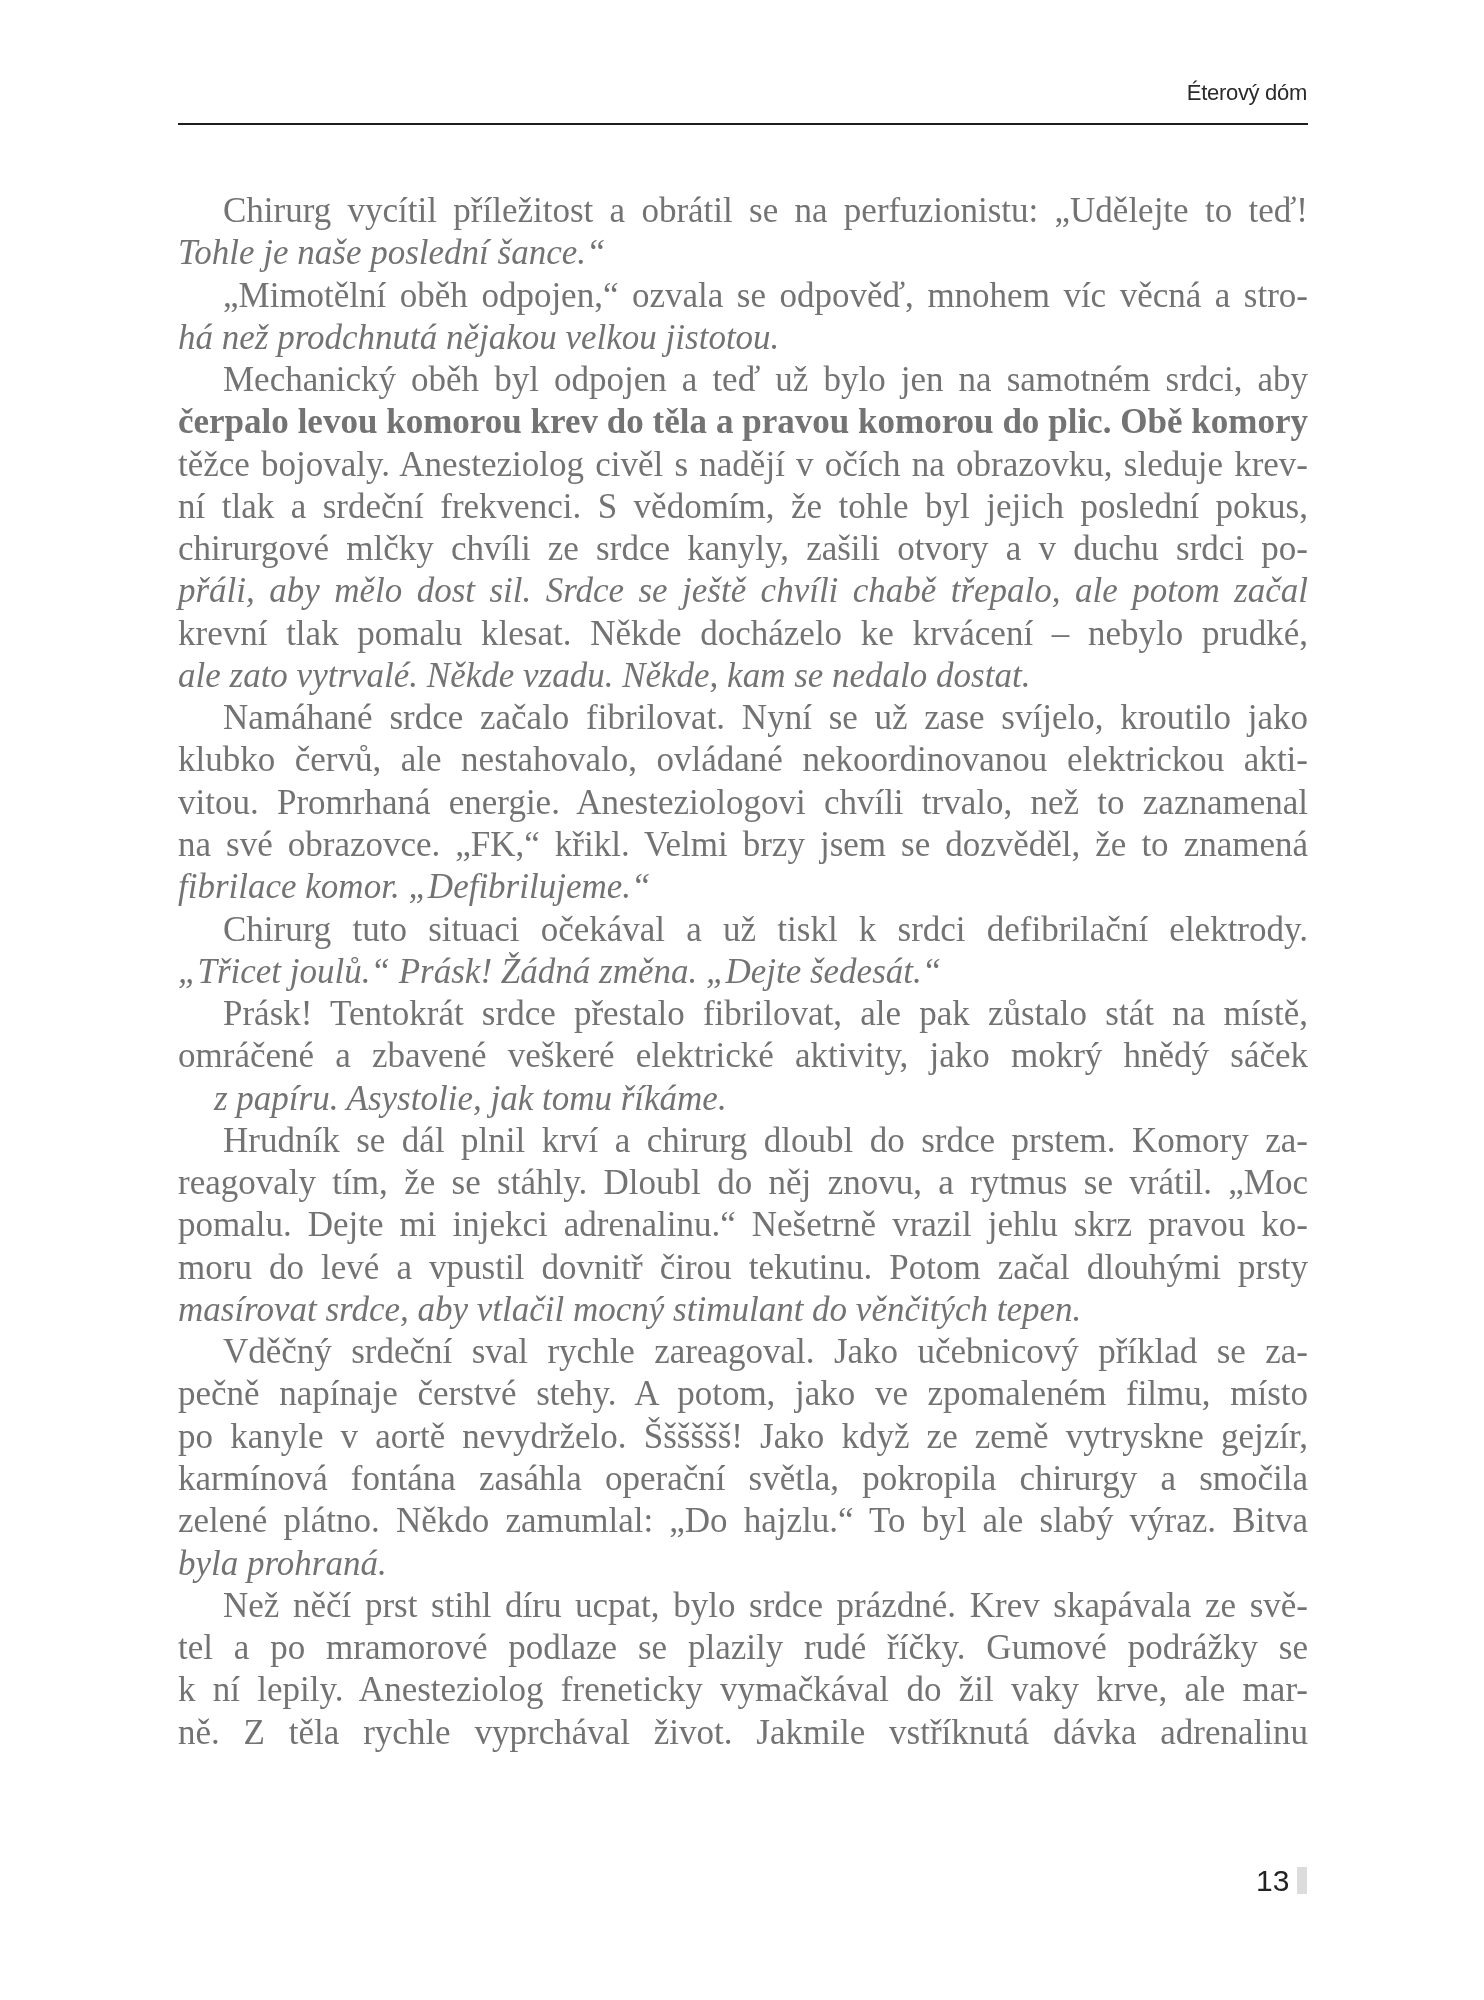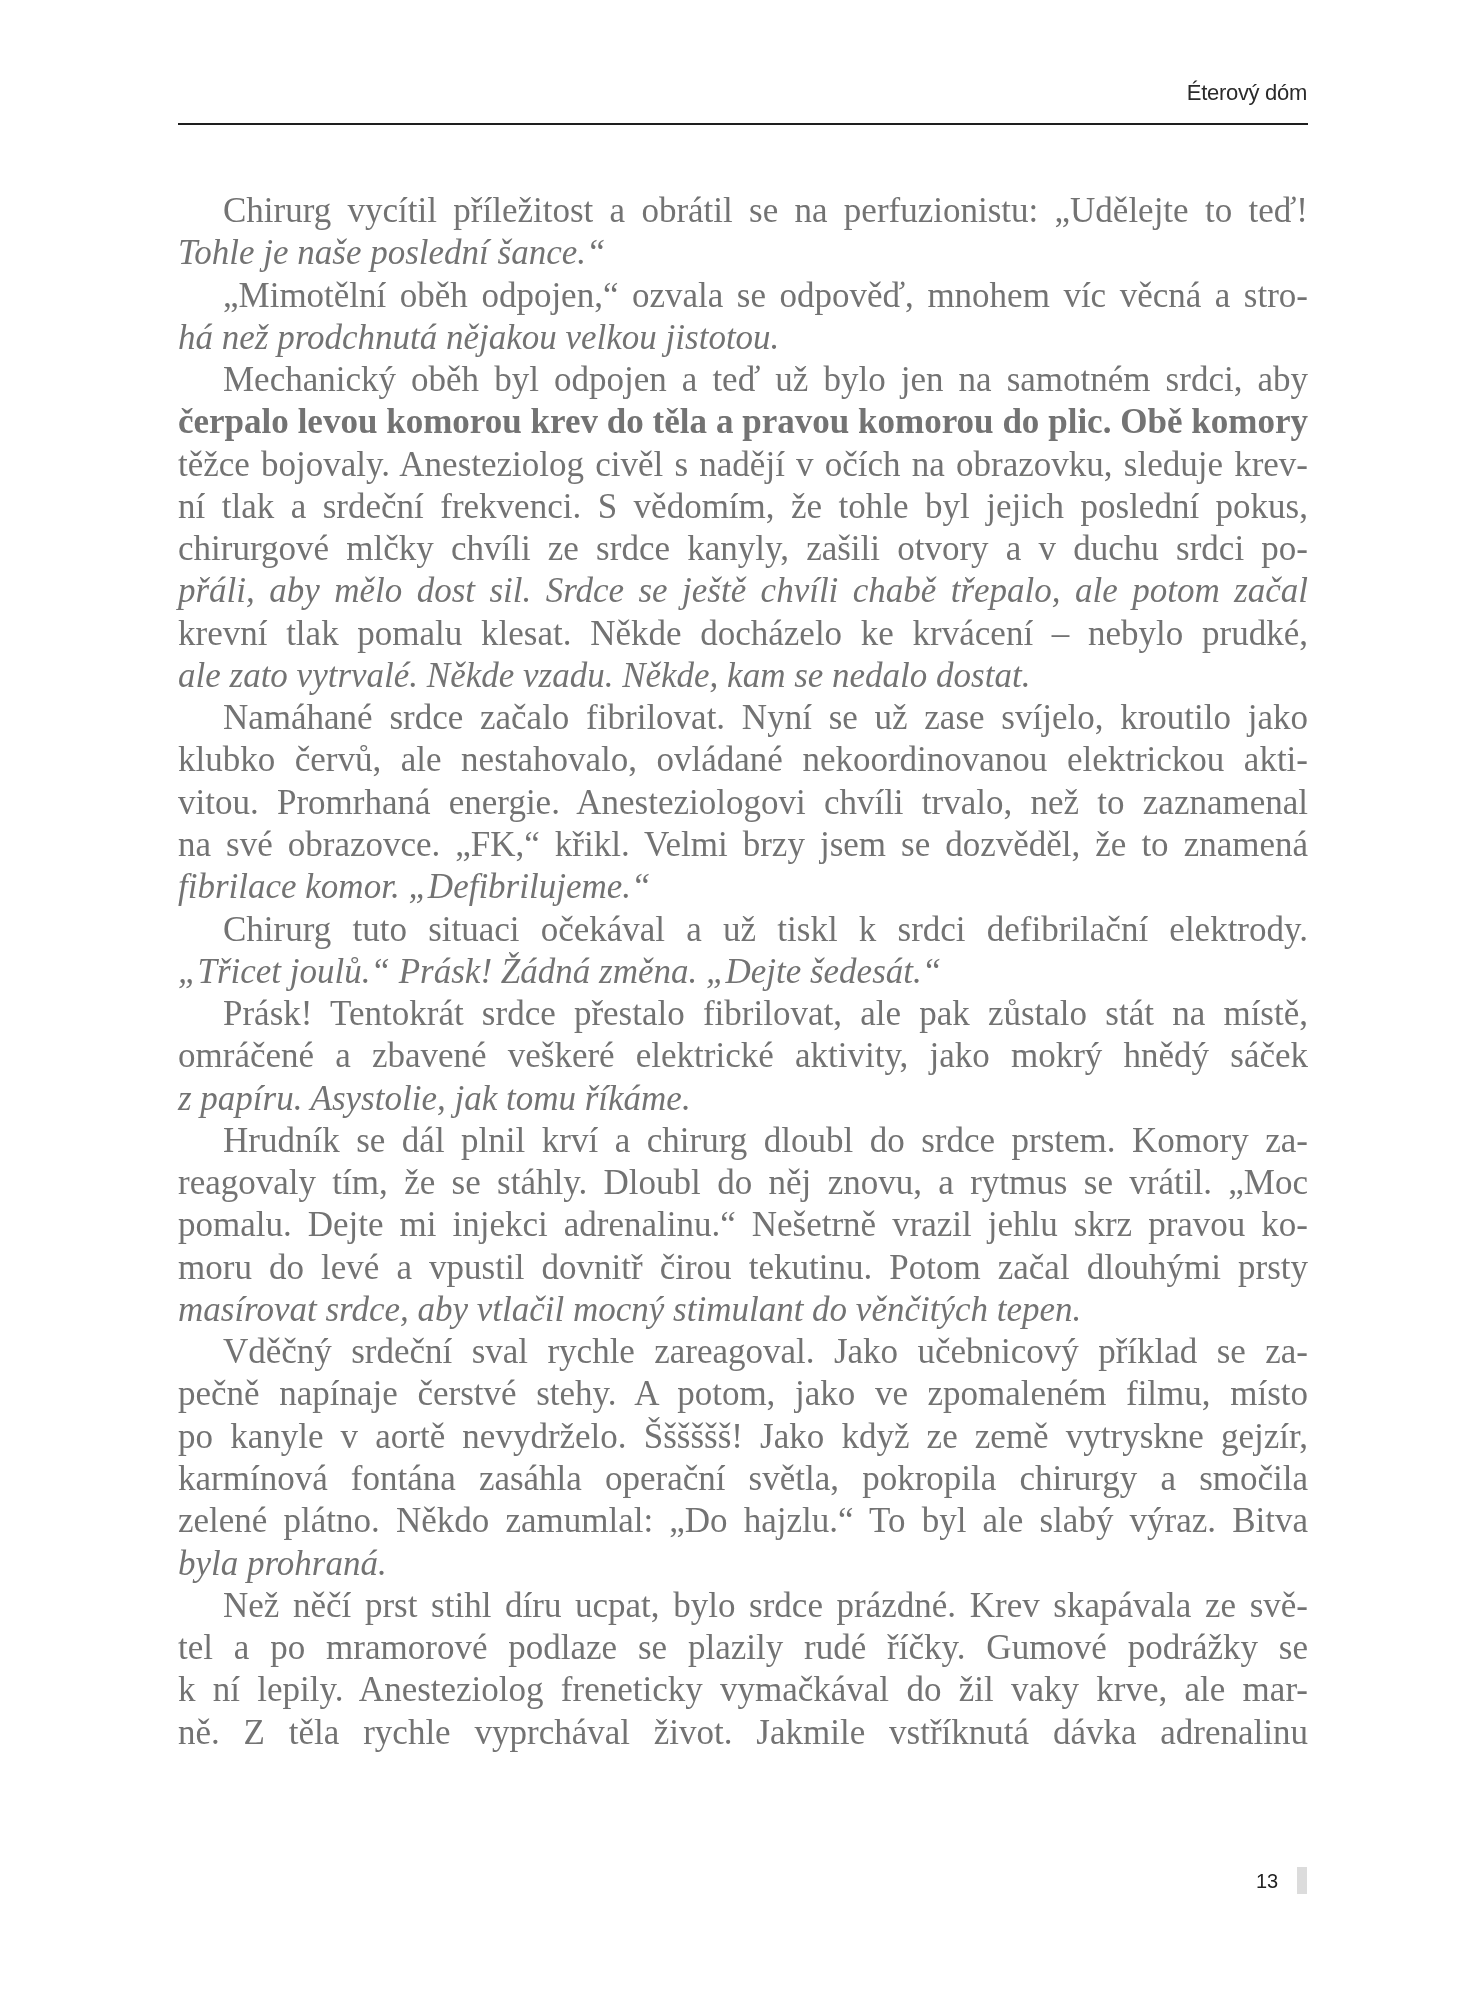"z papíru. Asystolie, jak tomu" span.inner { margin-left: none -> 36px }
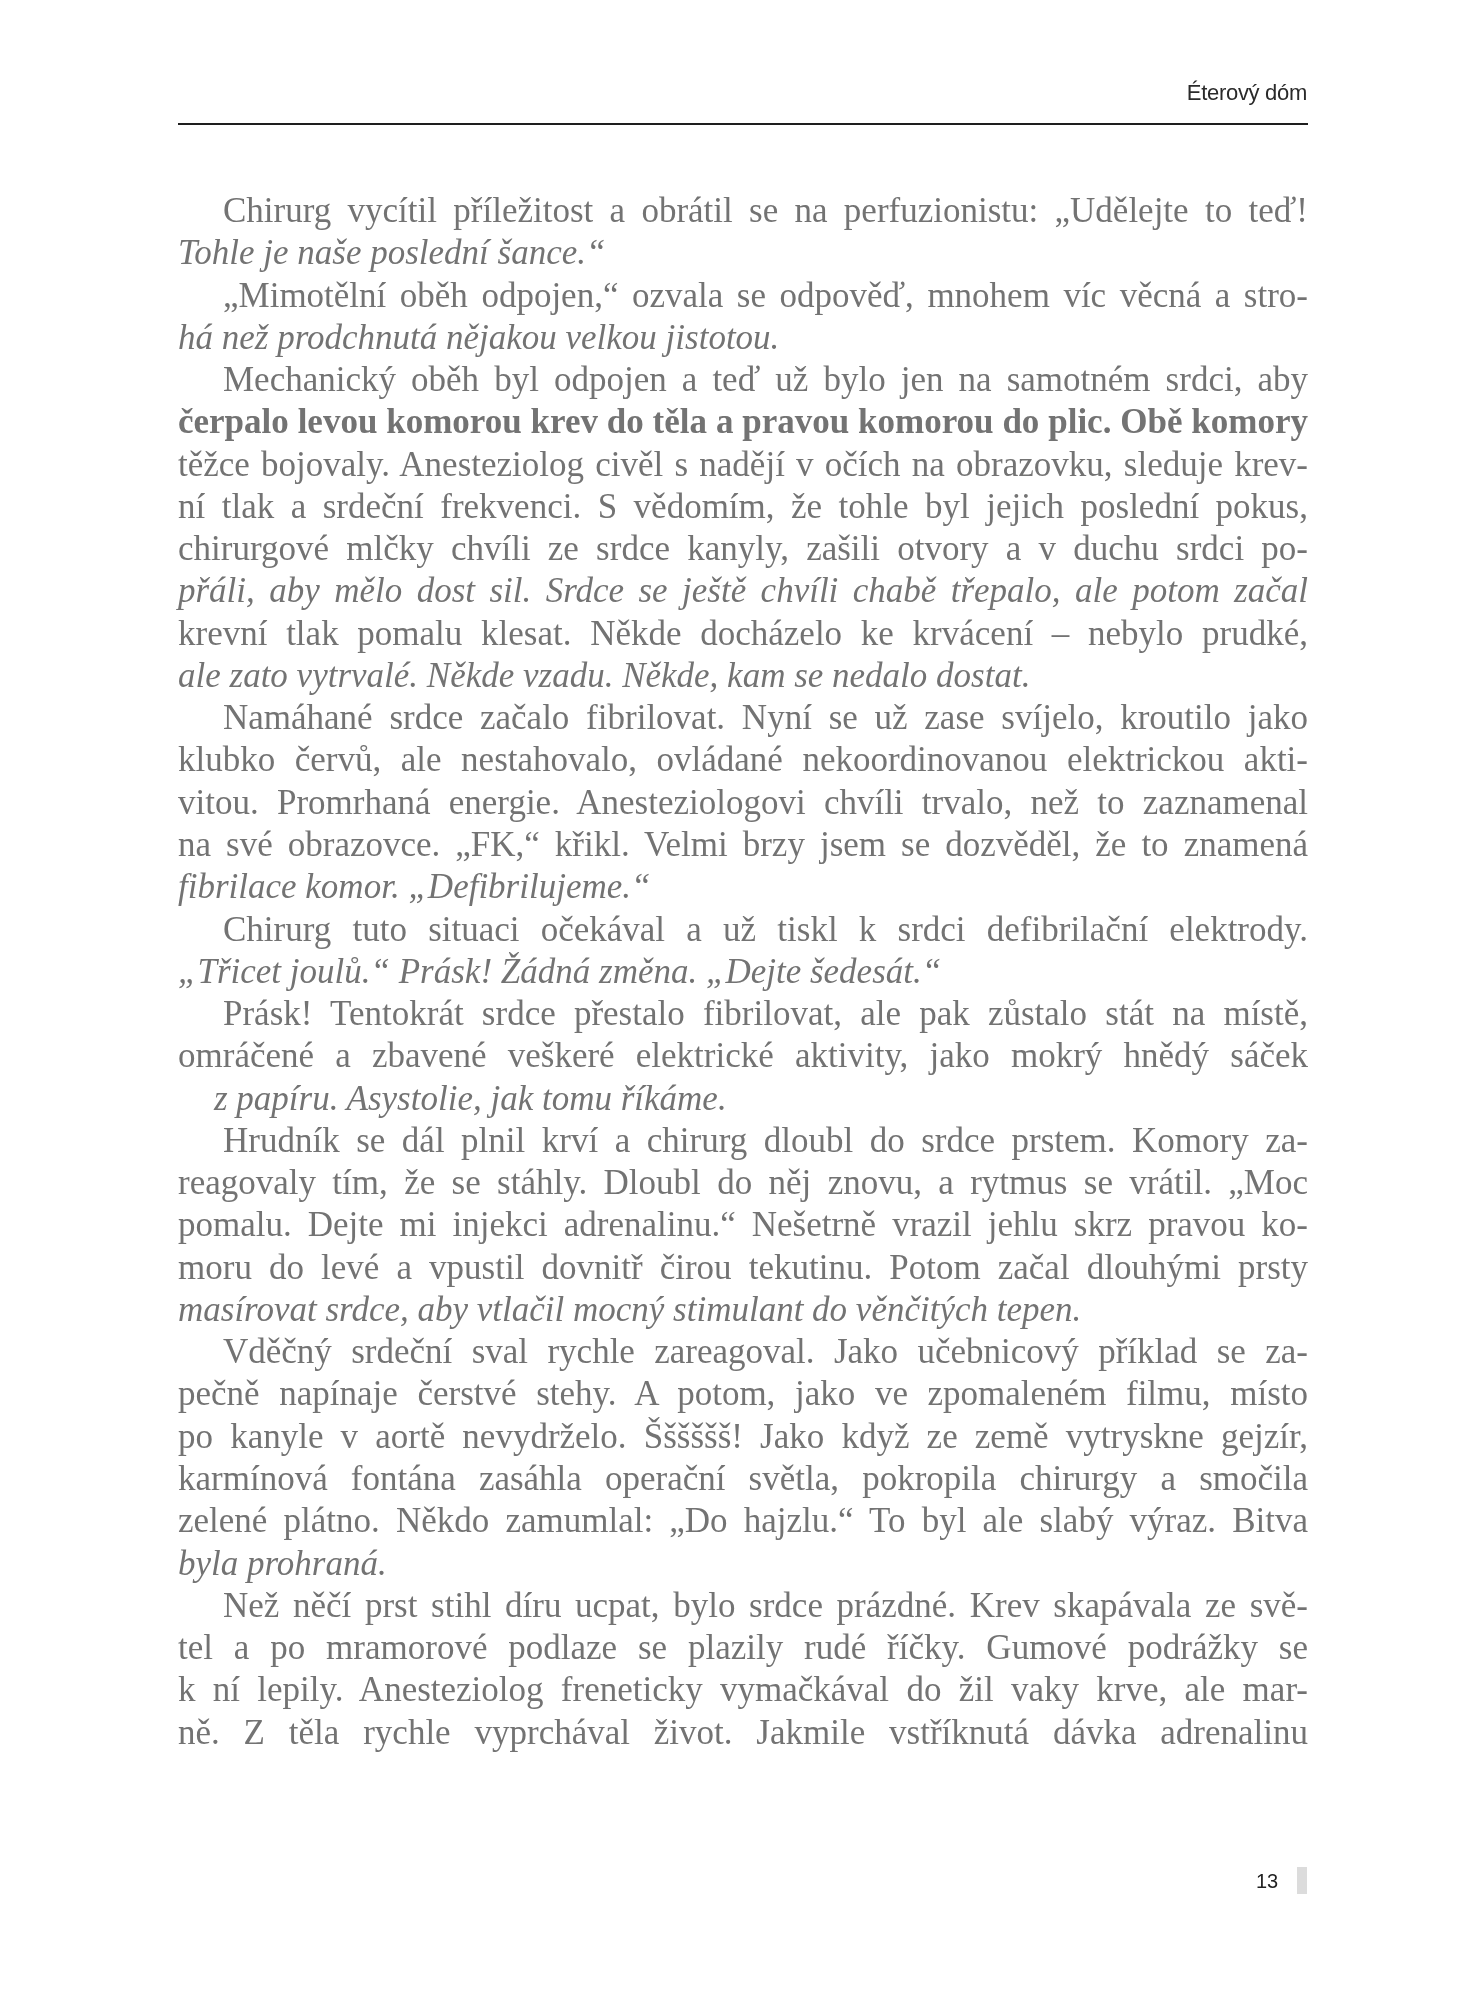"13" .page-number { font-size: 20px -> 30px }
